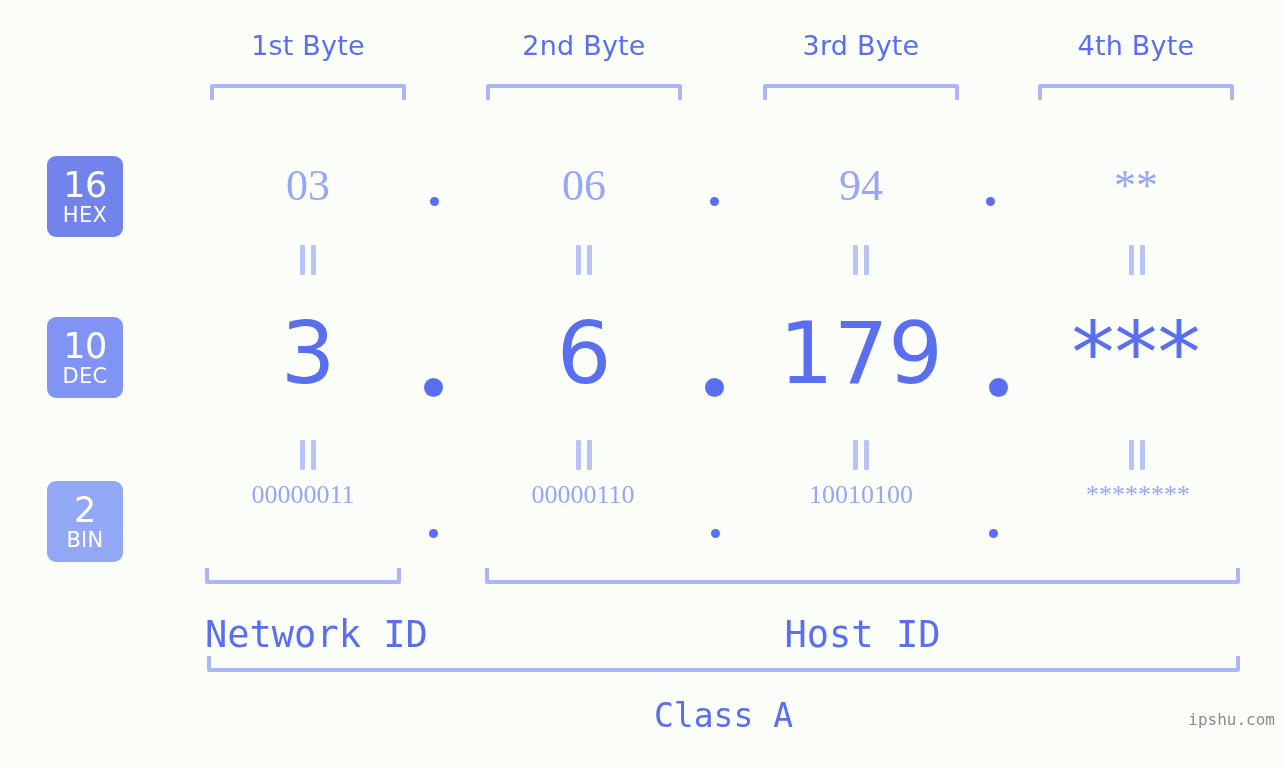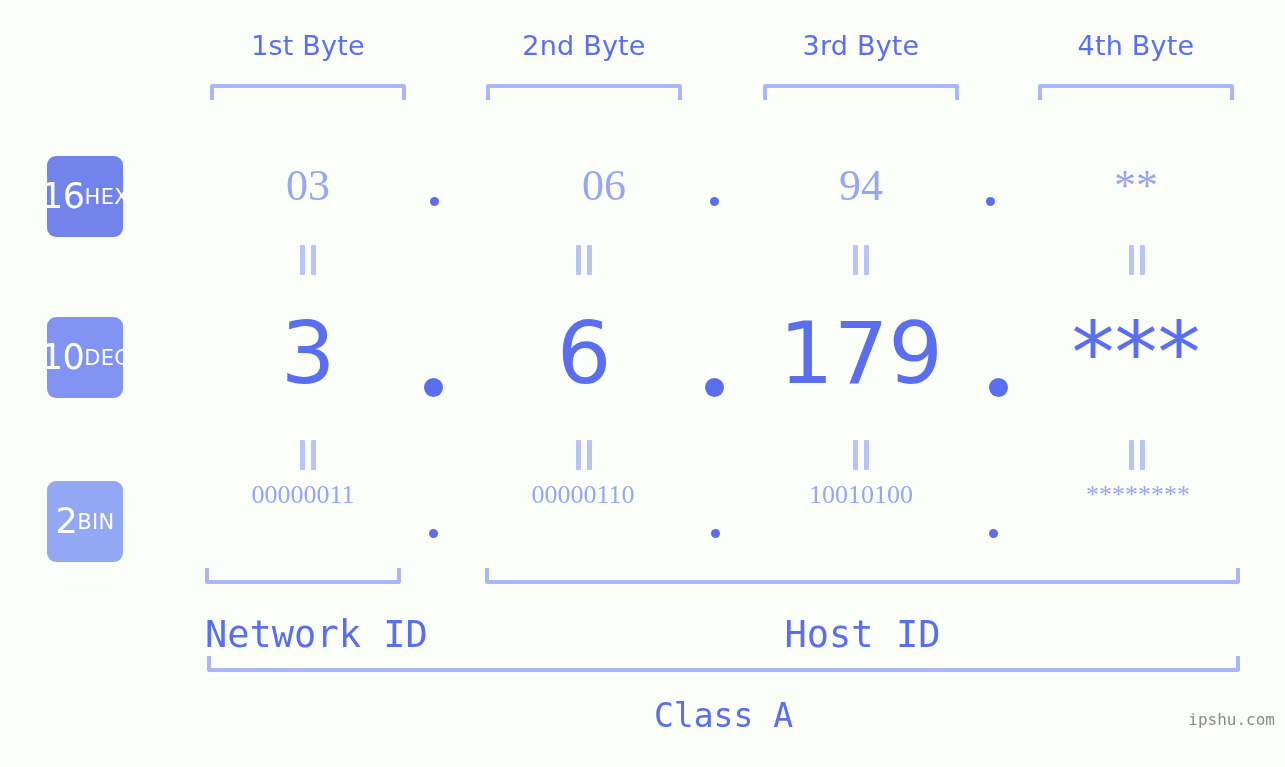"16" .badge { flex-direction: row -> column }
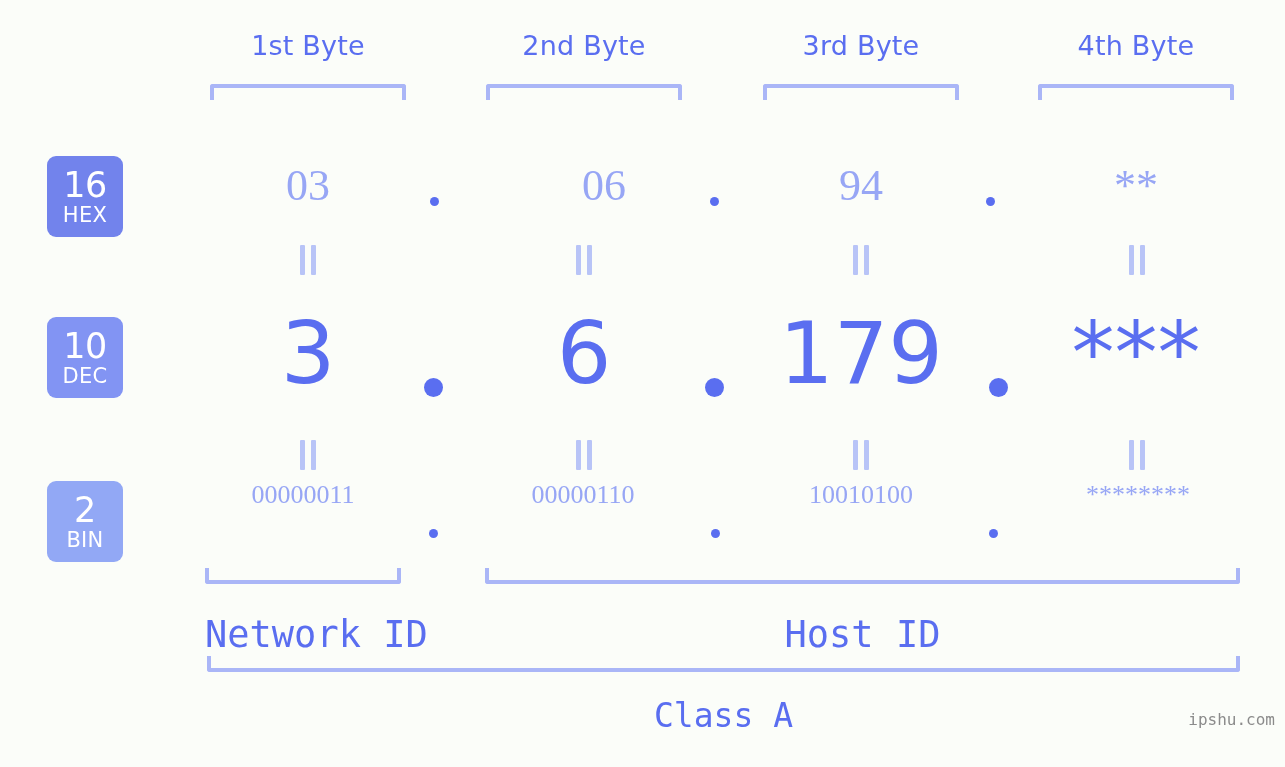"06" div.cell { left: 506px -> 486px }
